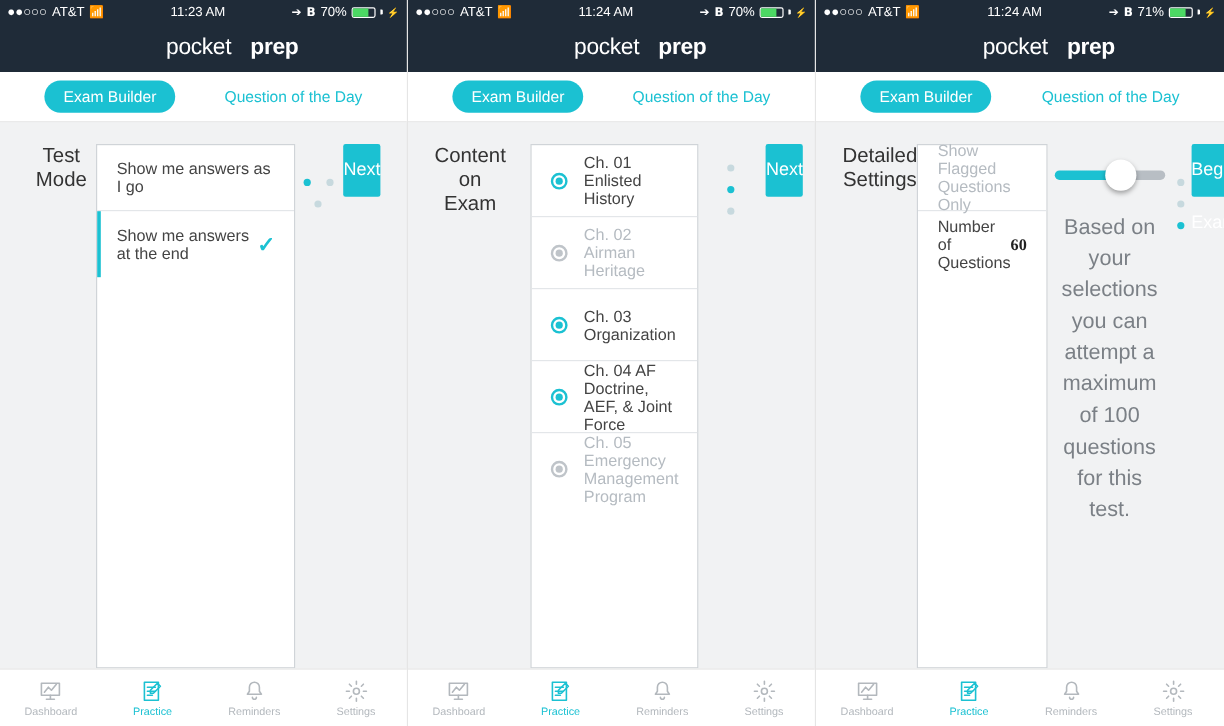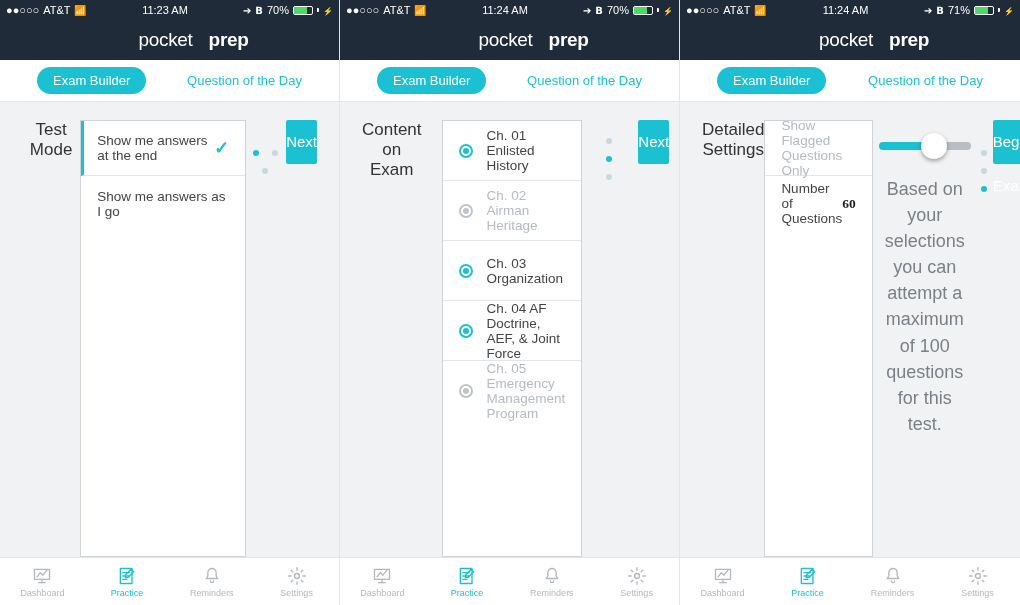"Show me answers at the" div.row { order: before "Show me answers as I" -> after "Show me answers as I" }
